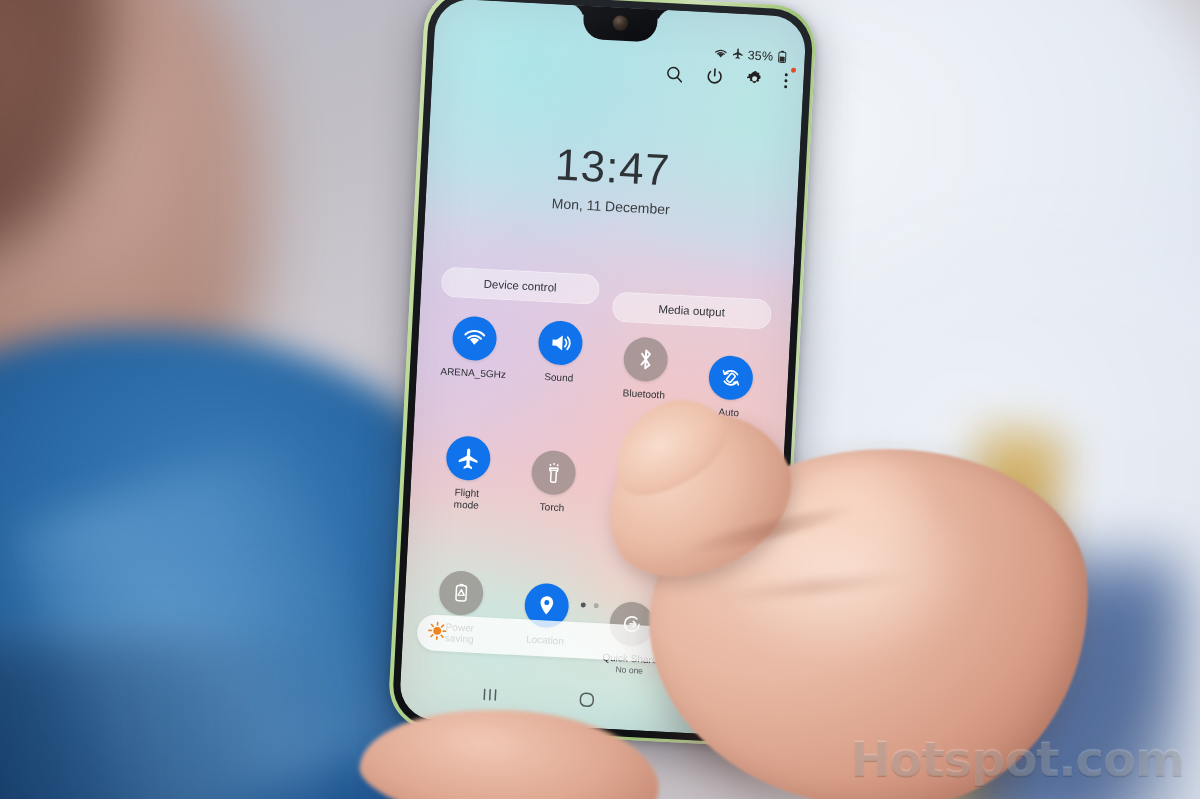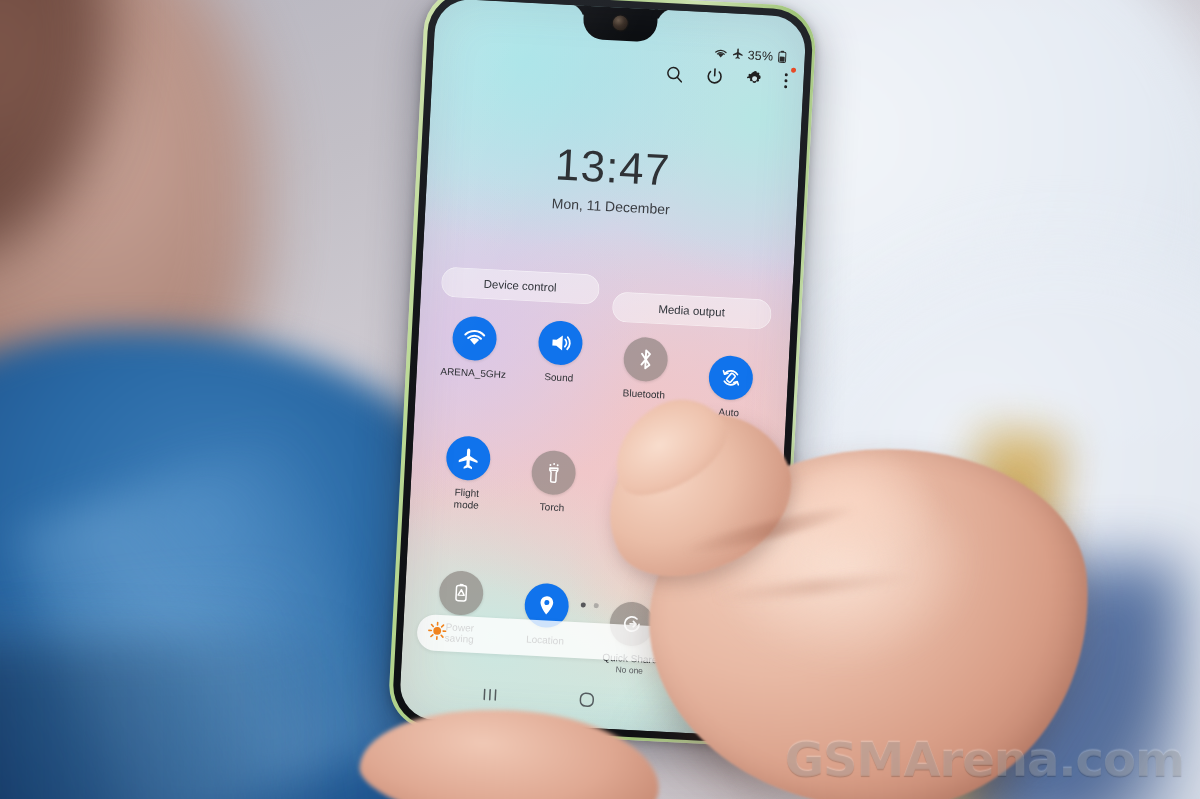"GSMArena.com" div { text: GSMArena.com -> Hotspot.com }
